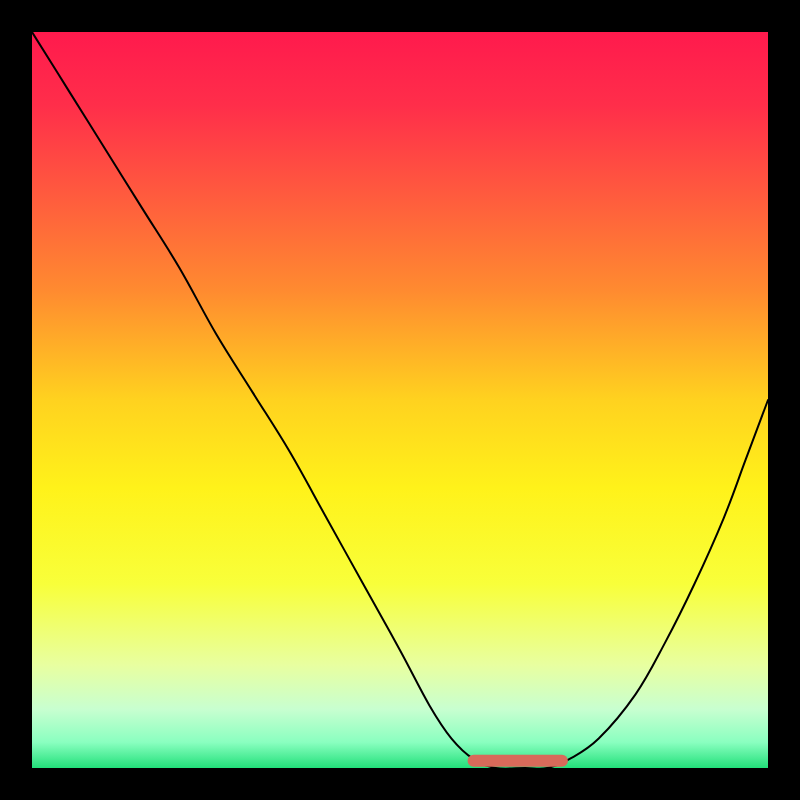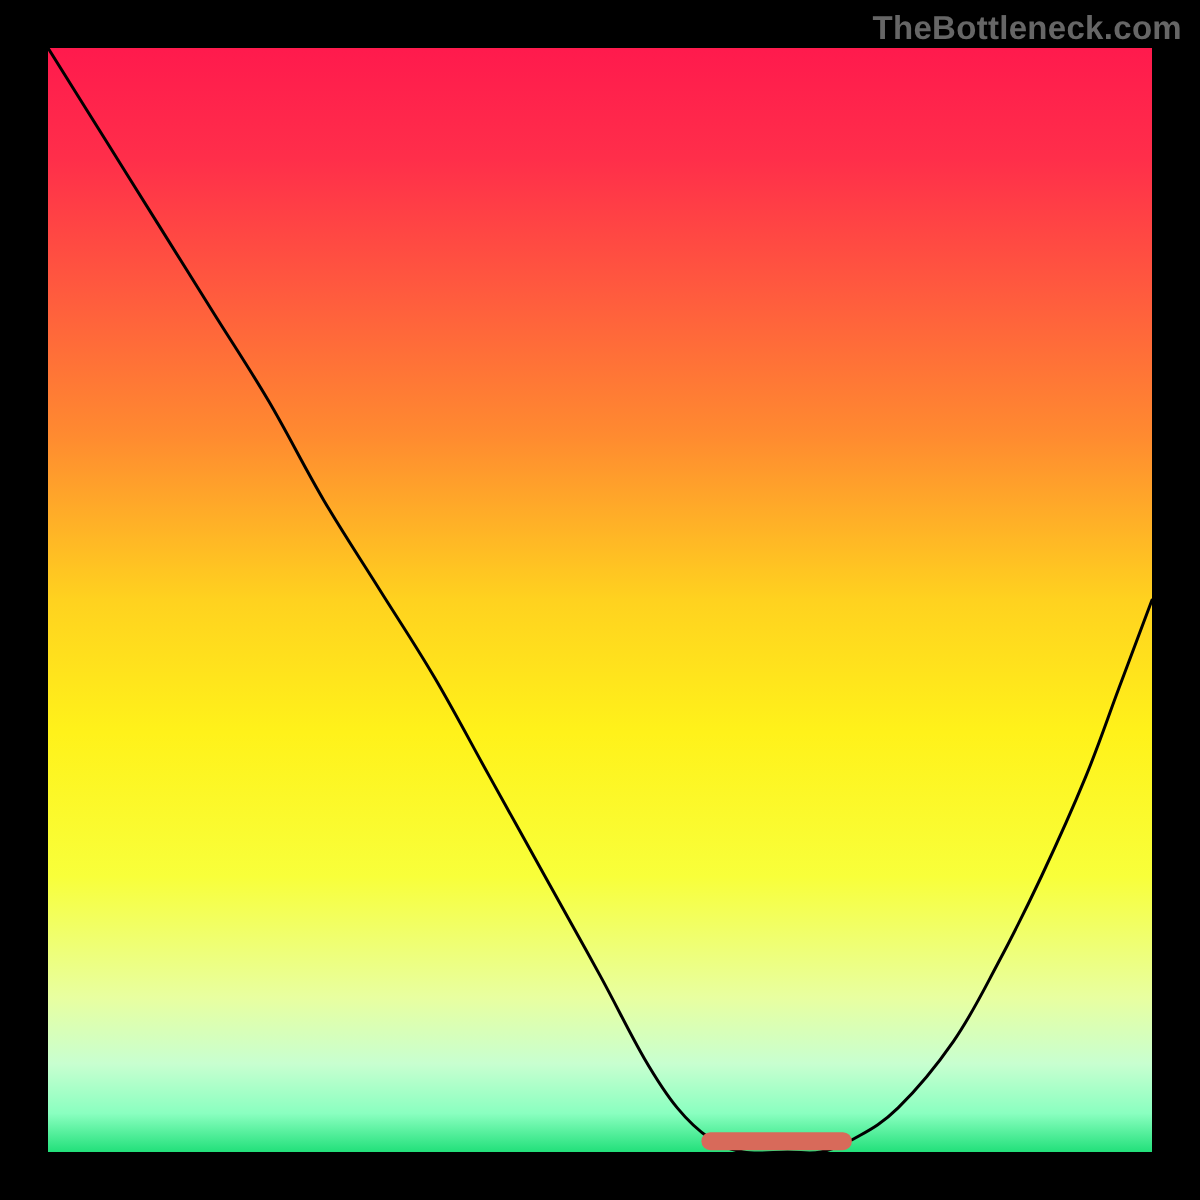"TheBottleneck.com" div.watermark { html: <div>TheBottleneck.com</div> -> none }
